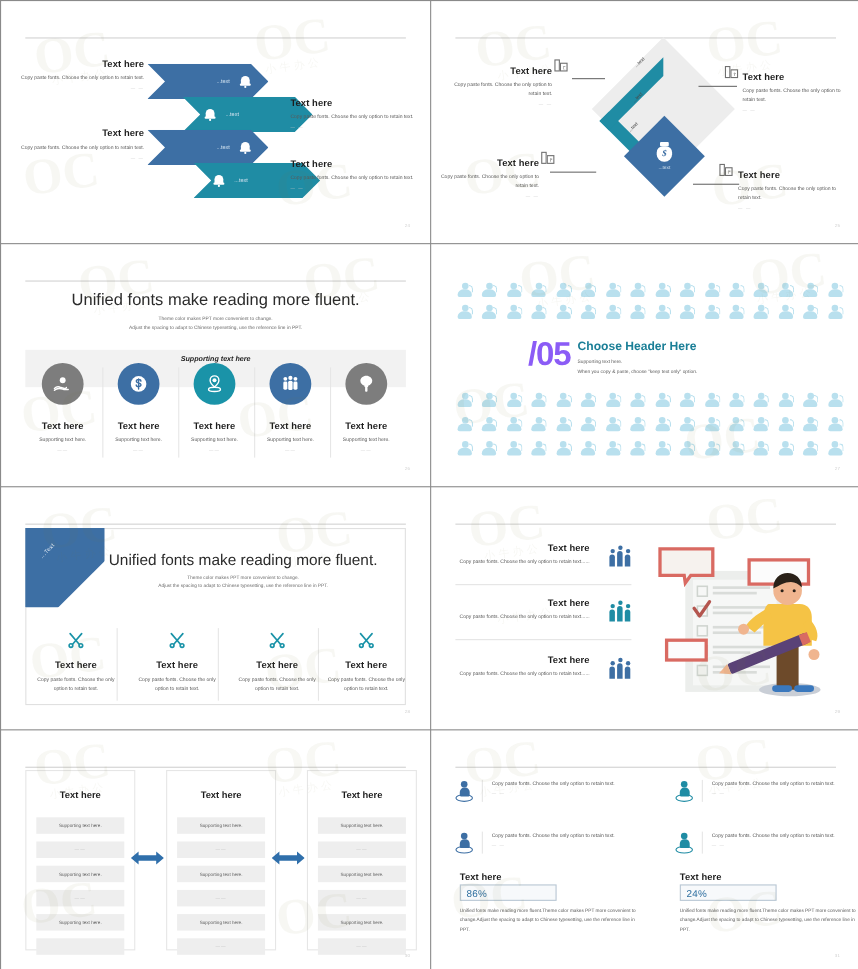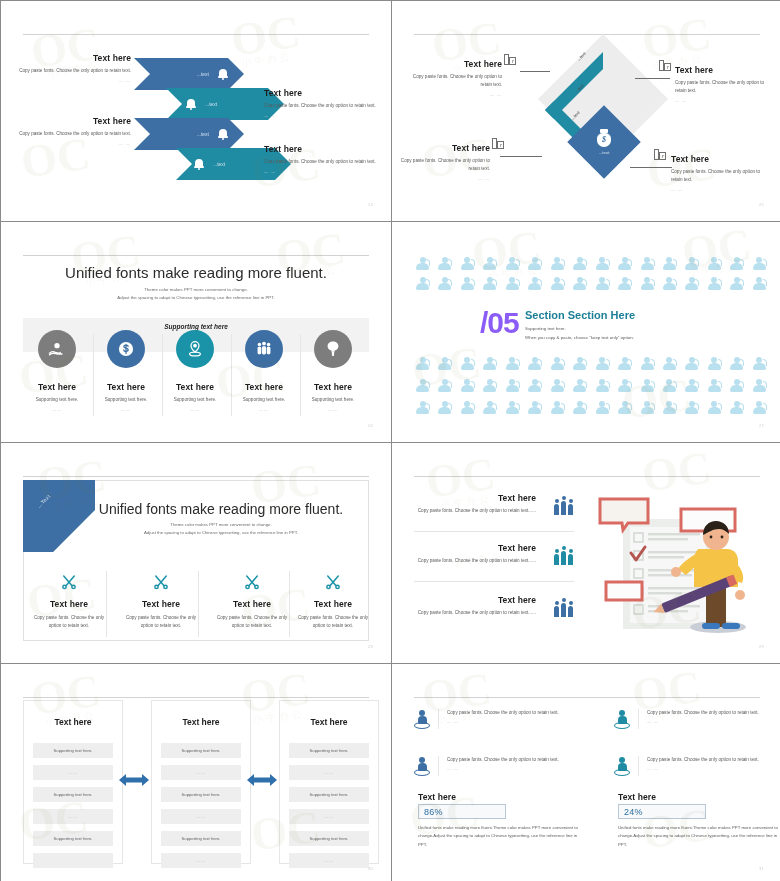"Section Section Here" div.s4-head { text: Section Section -> Choose Header }
